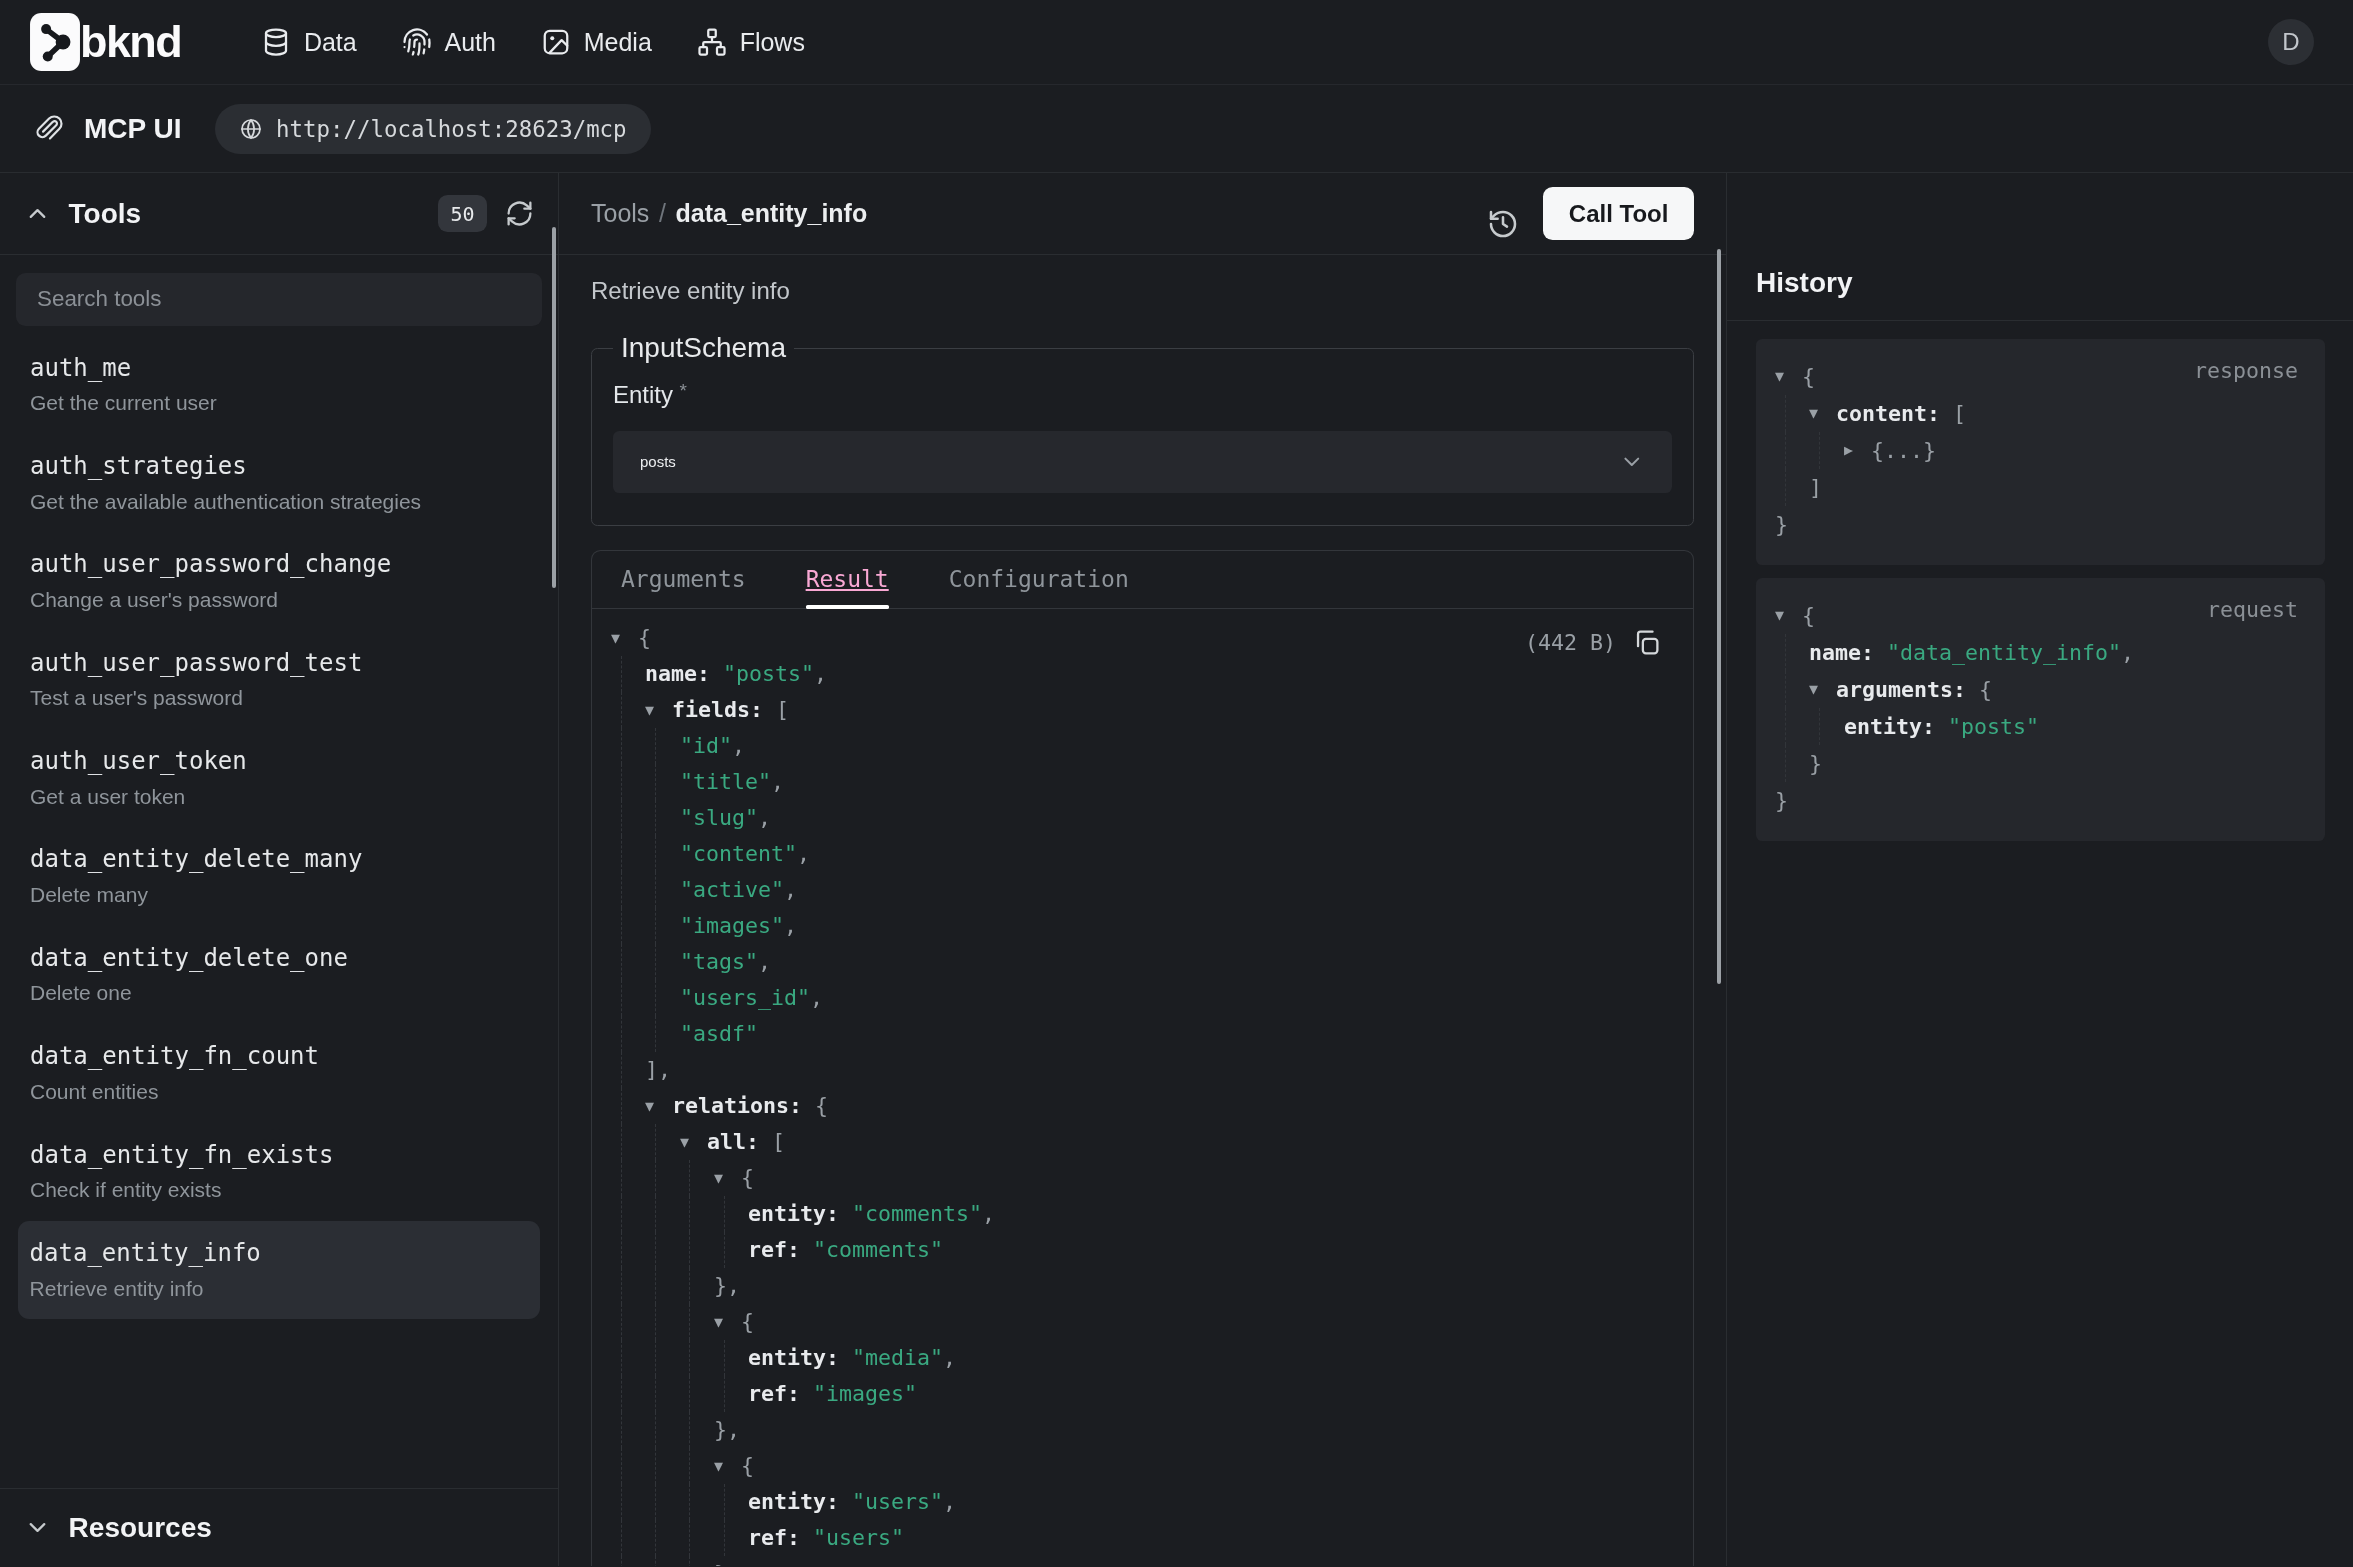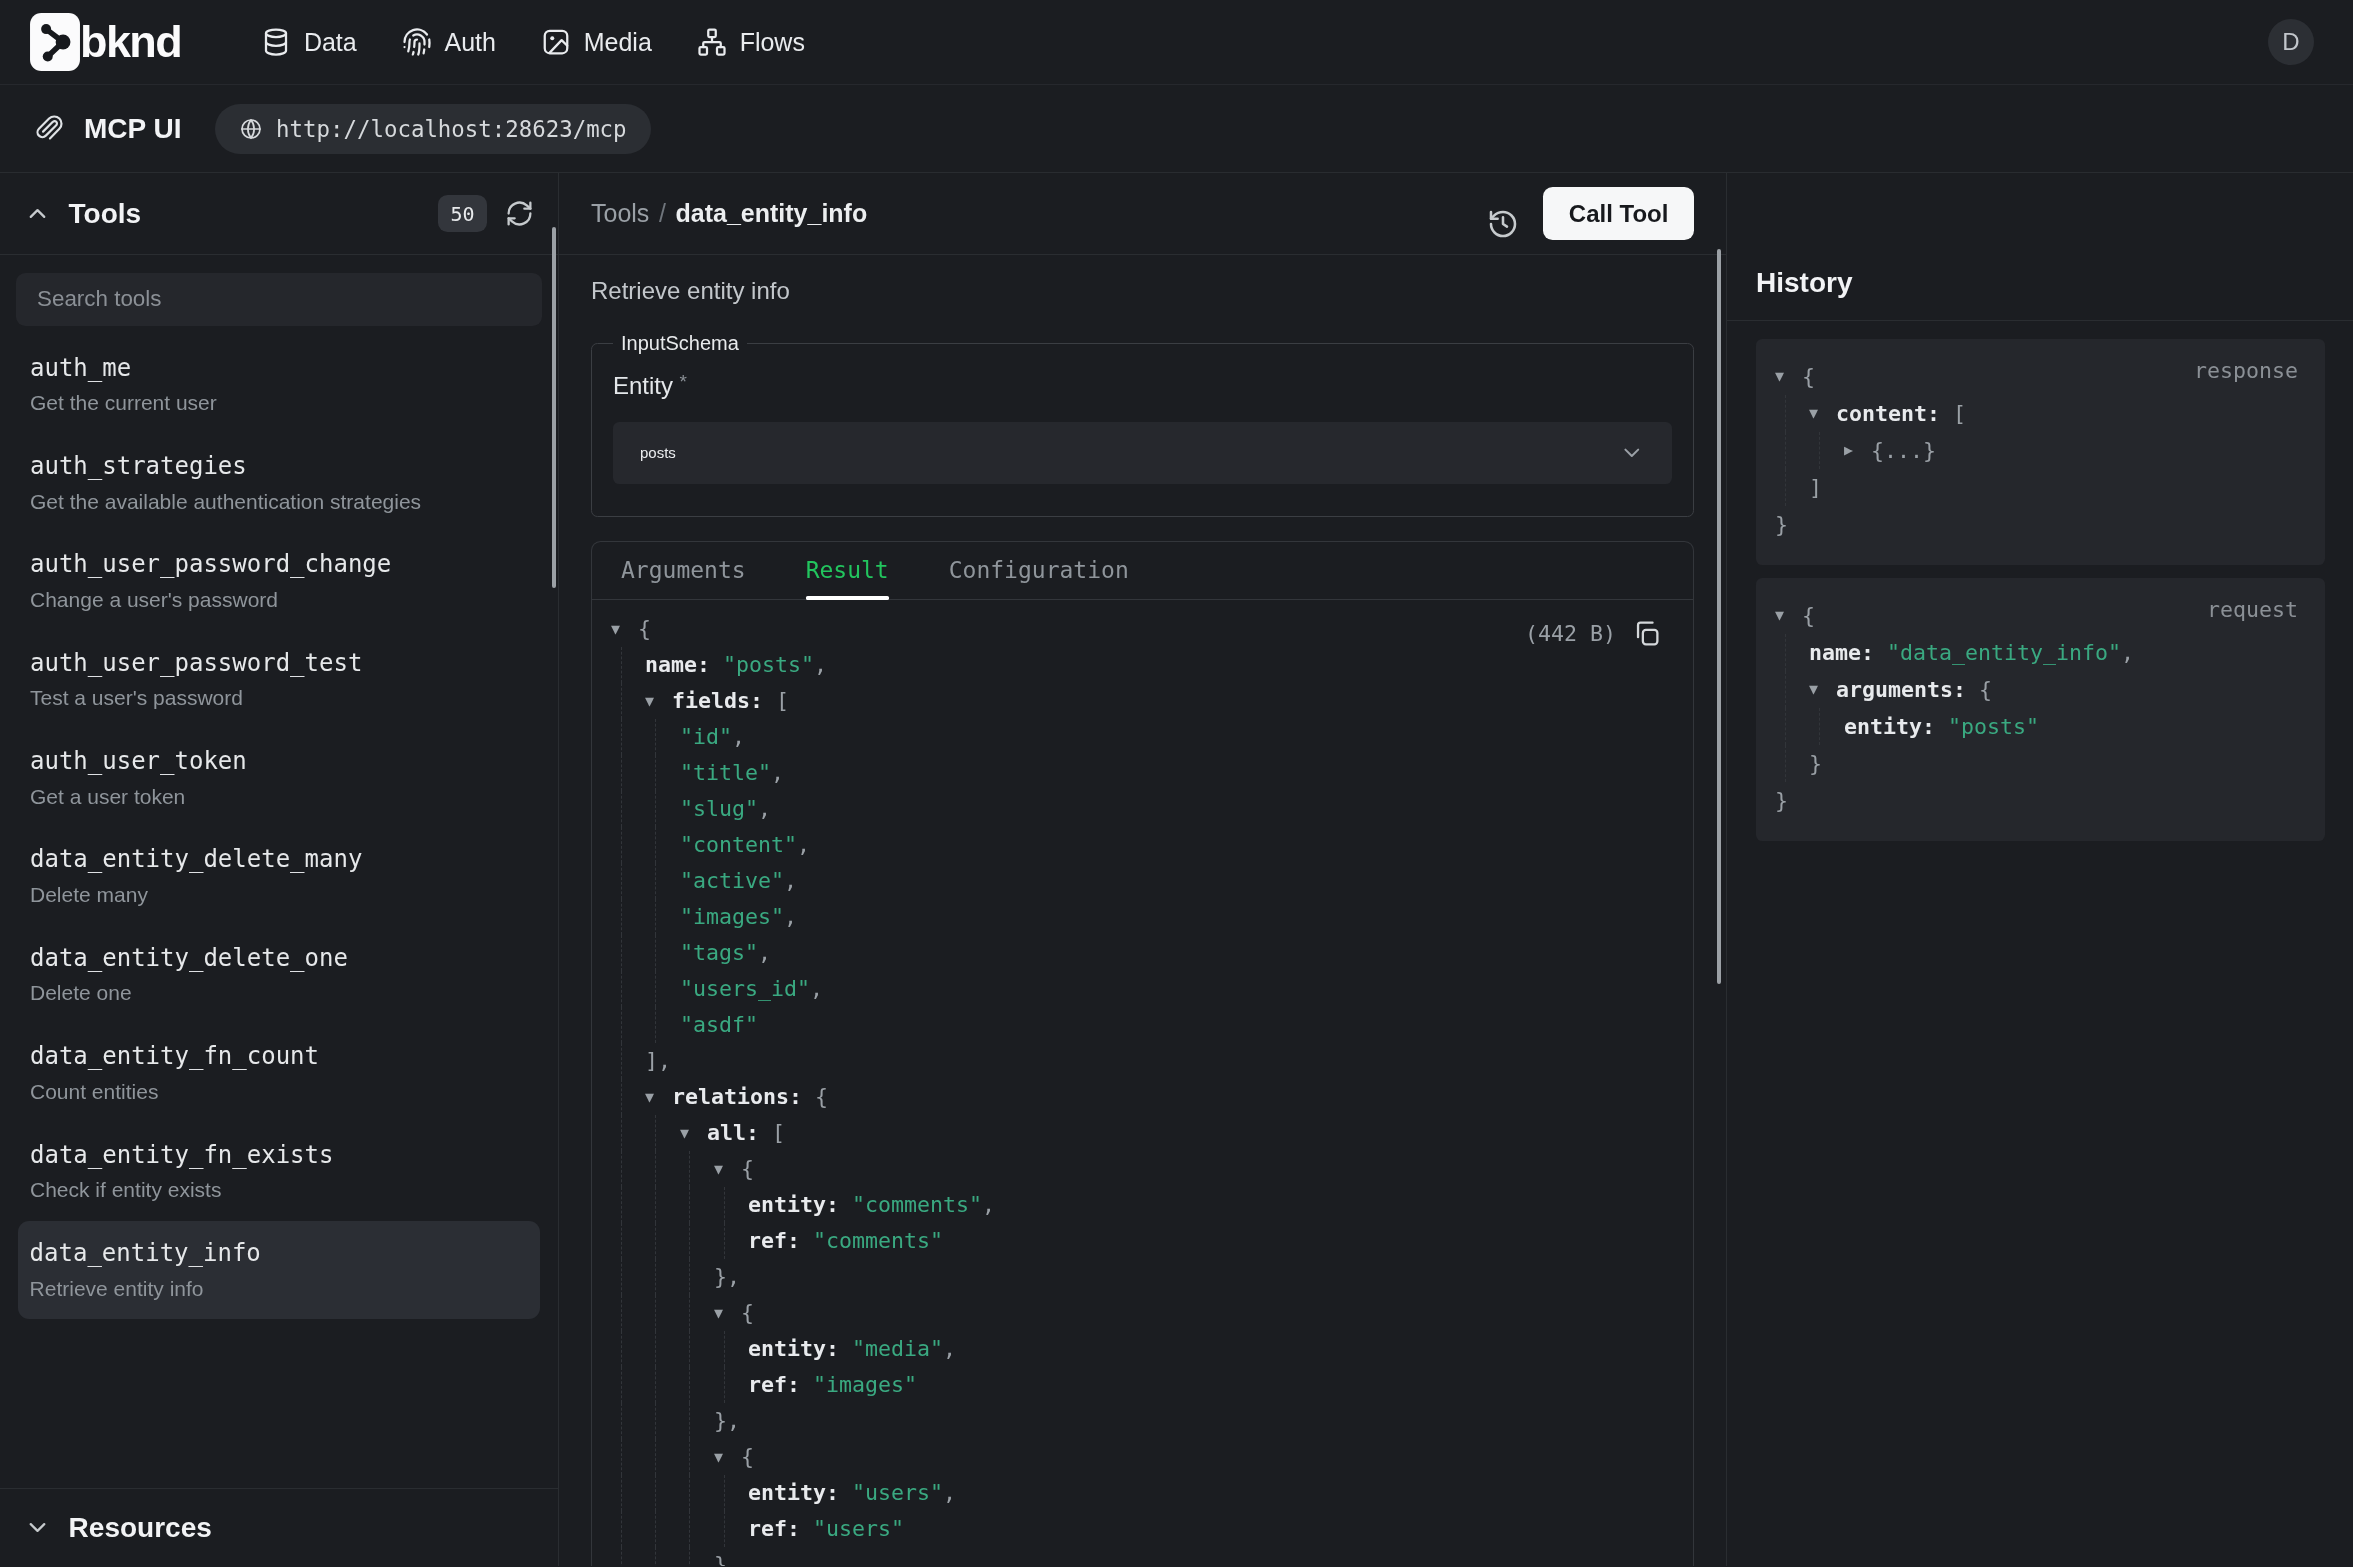"InputSchema" fieldset.schema legend { font-size: 20px -> 28px }
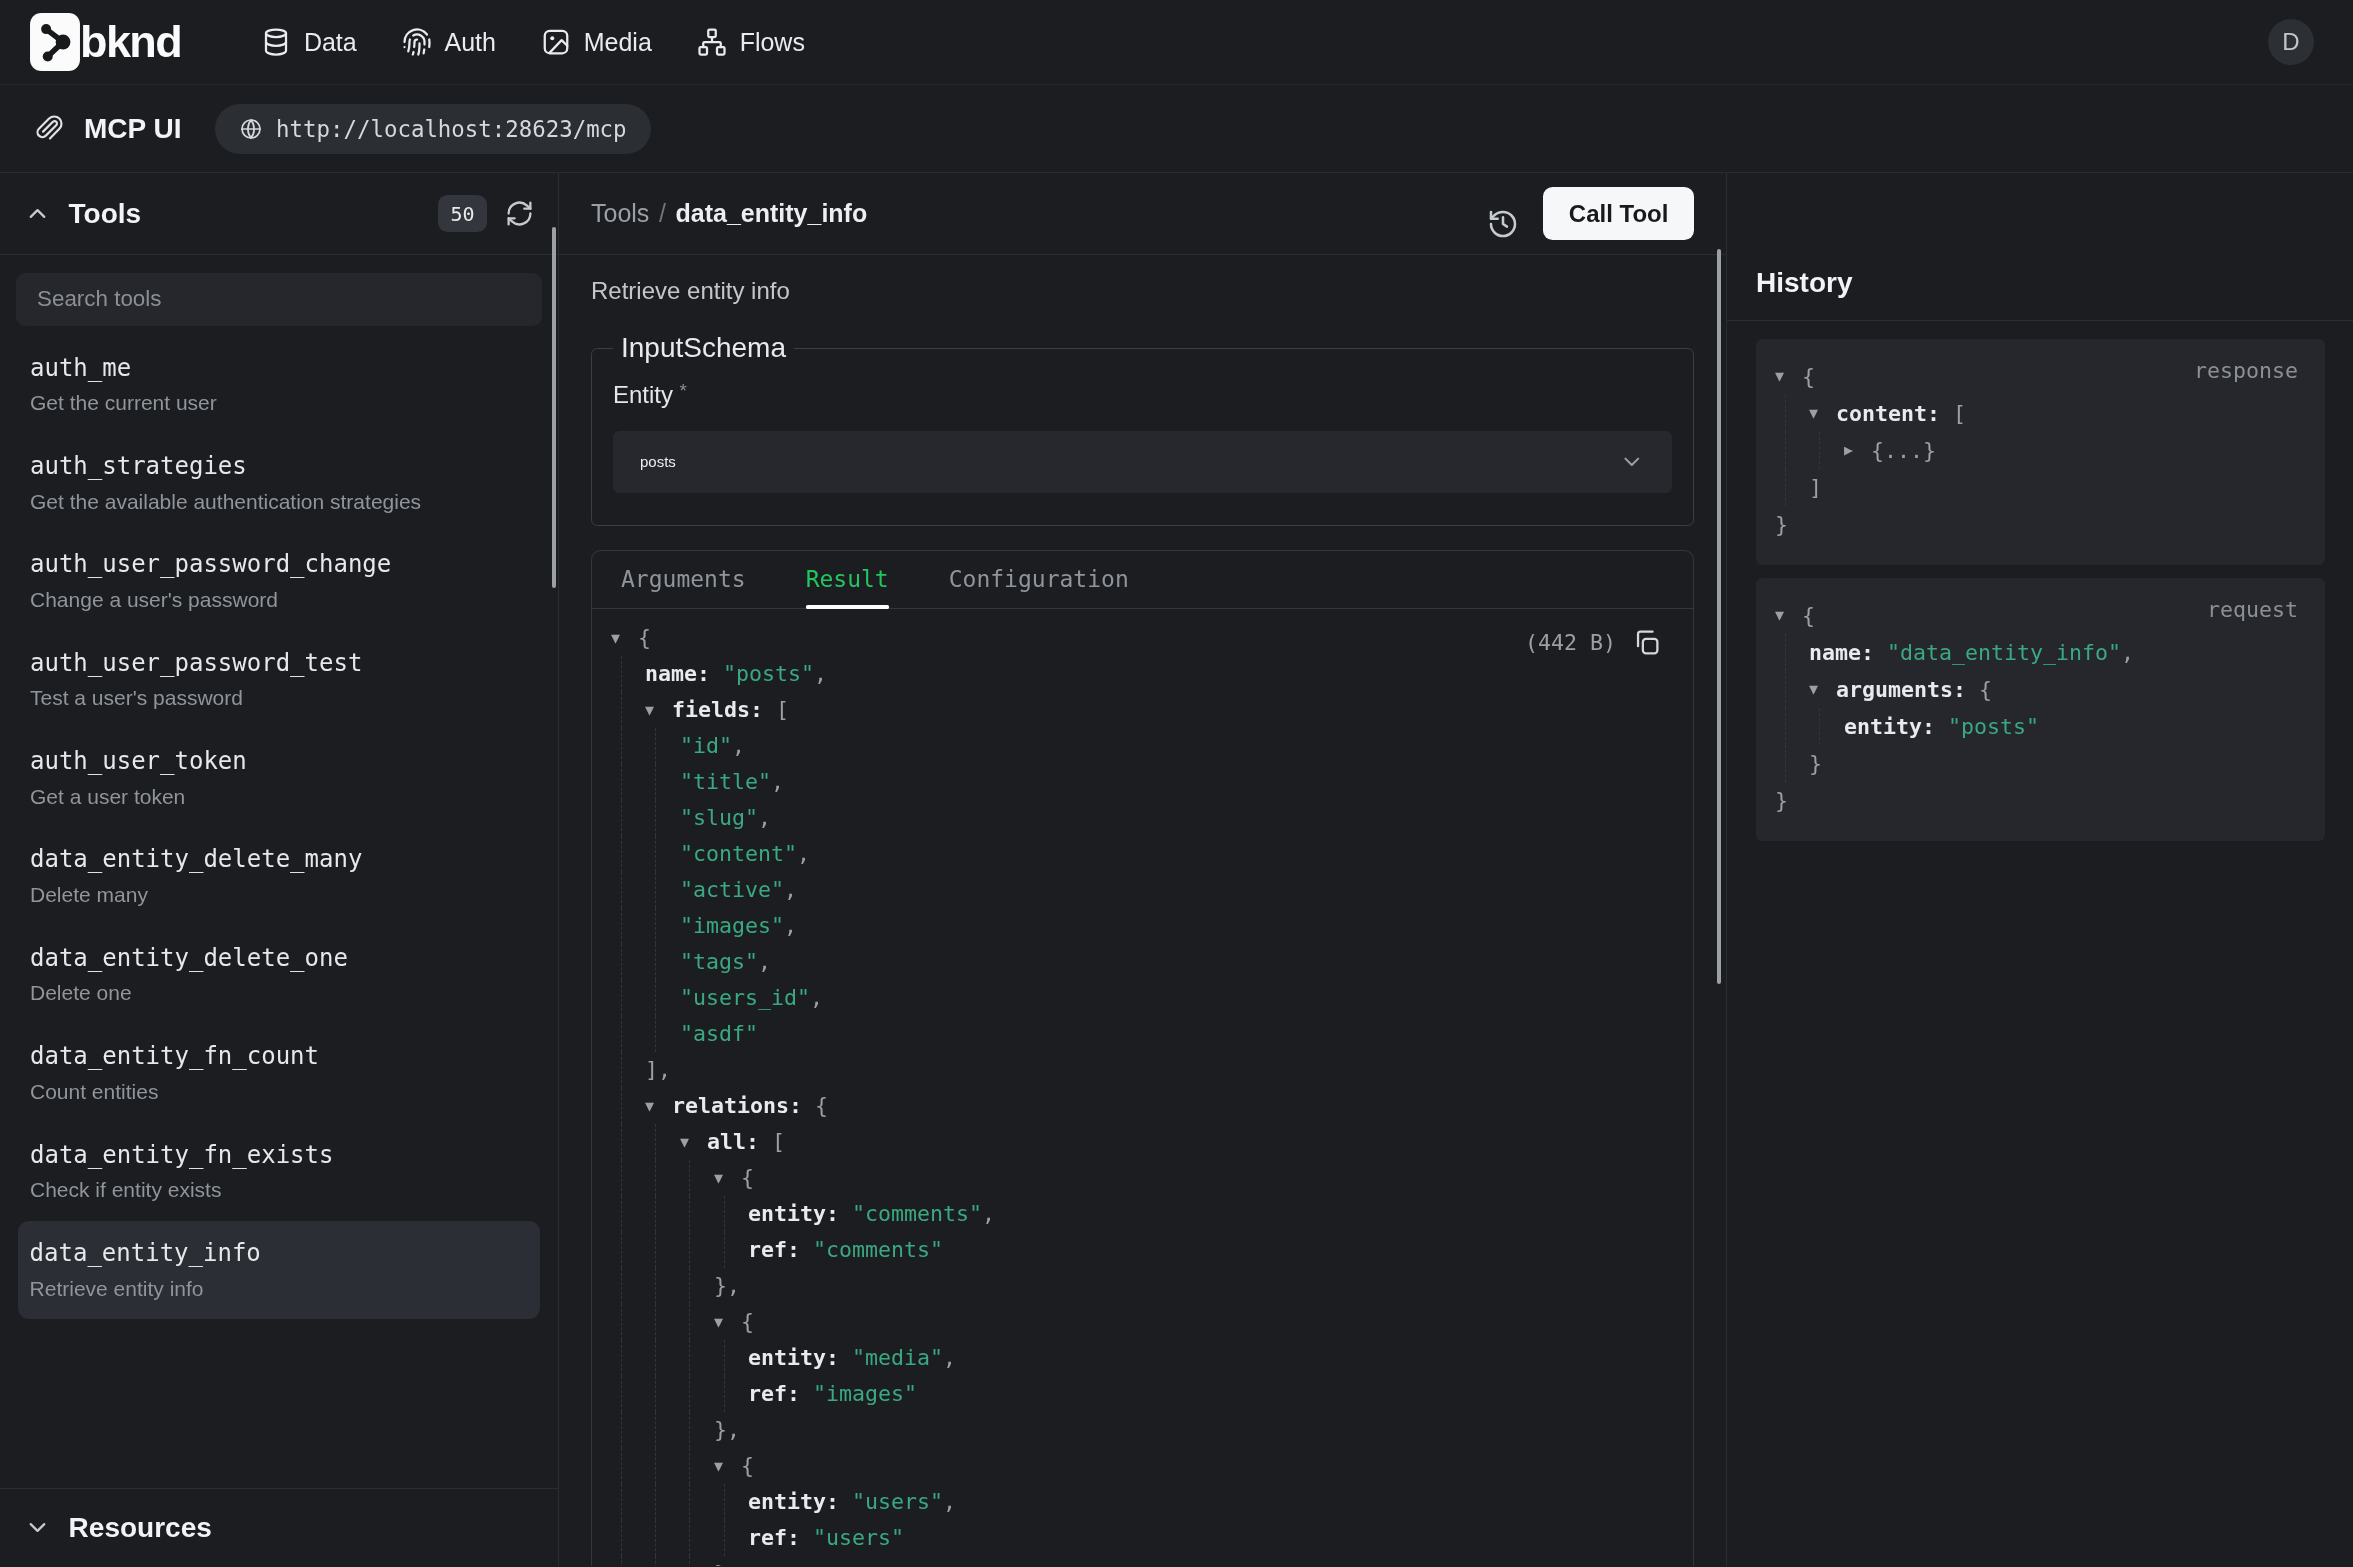"Result" .tab.active { color: #22c55e -> #f9a8d4; text-decoration: none -> underline }
